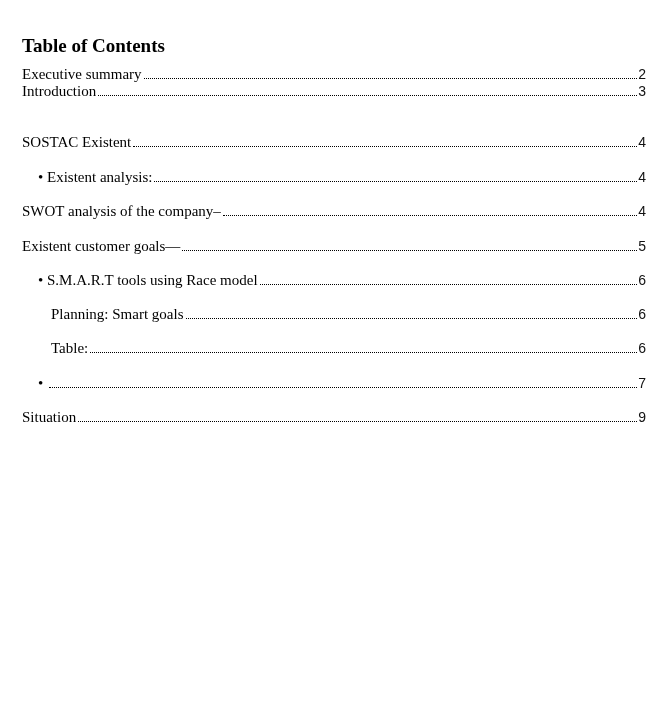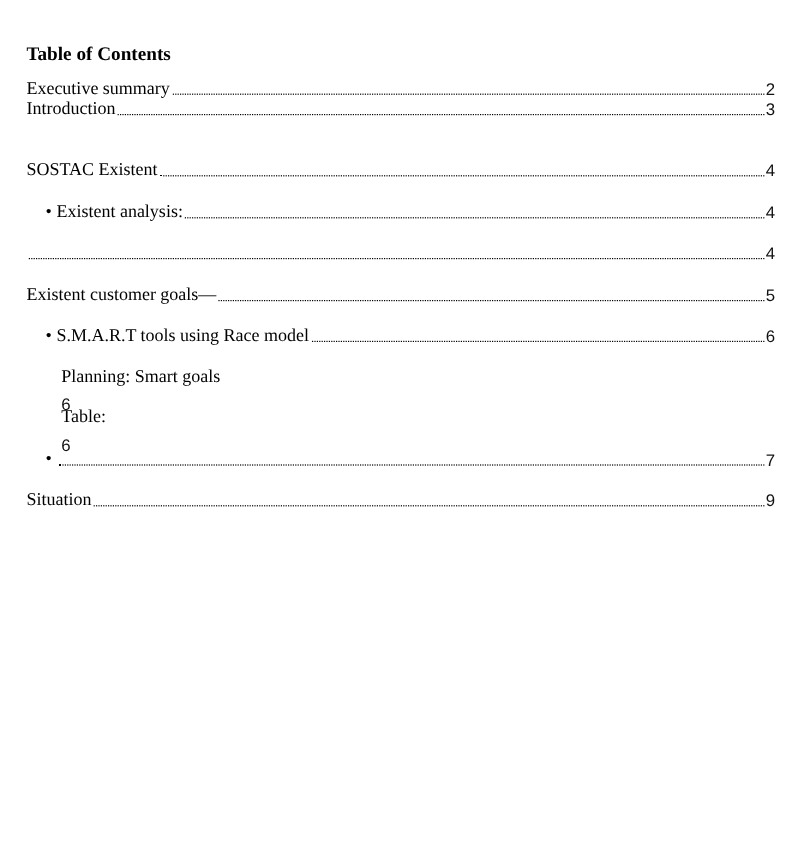"Table of Contents" .toc-title { font-size: 16px -> 19px }
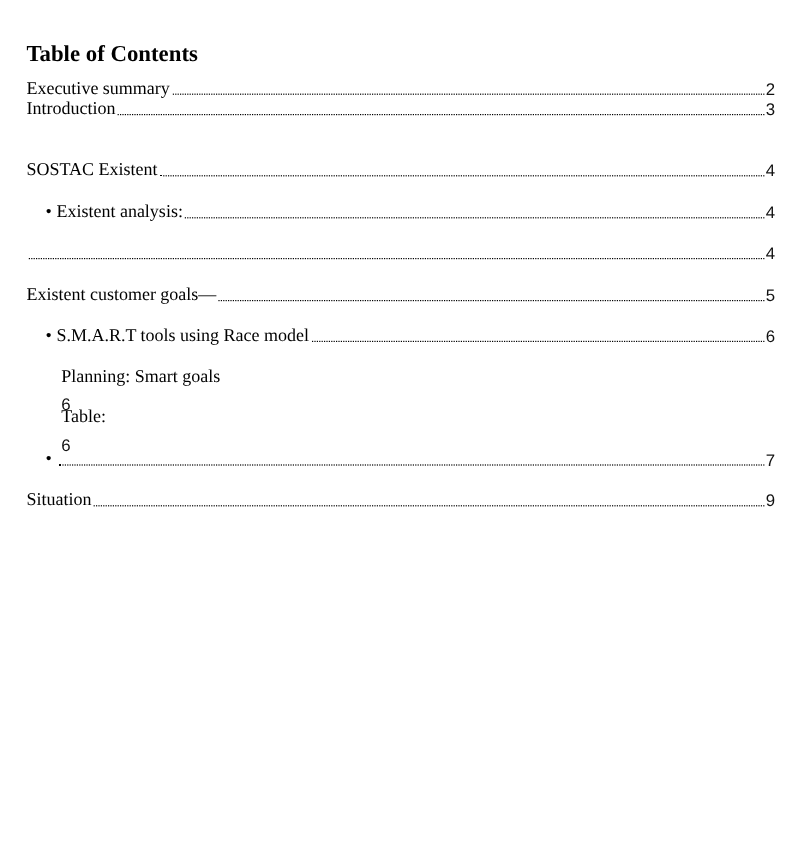"Executive summary" .toc-row { align-items: flex-start -> flex-end }
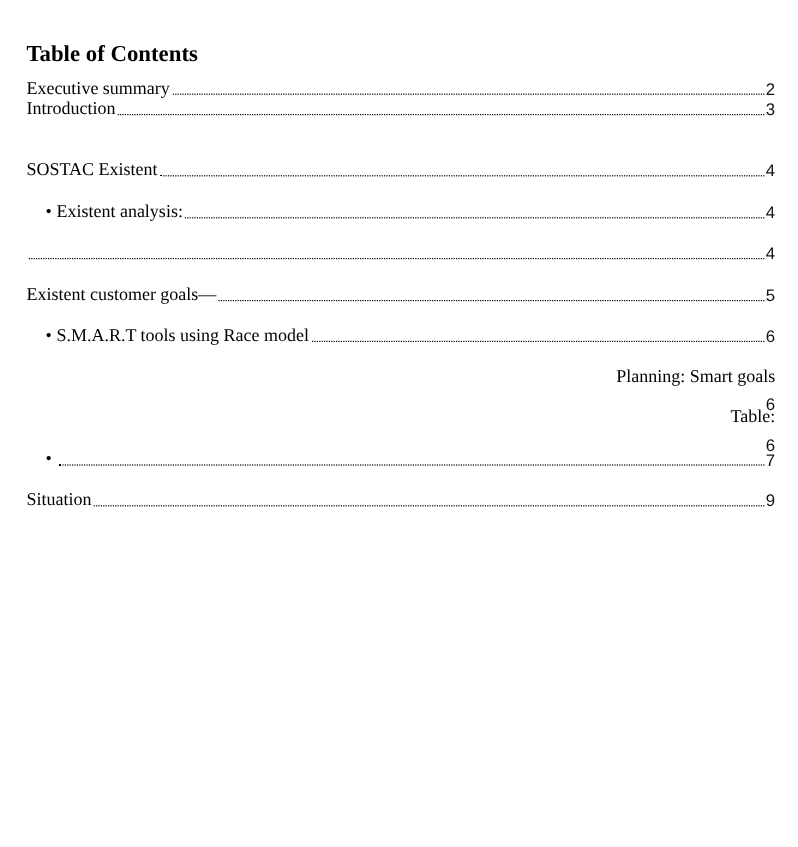"SWOT analysis of the company–" span.label { html: none -> <span>SWOT analysis of the company– </span> }
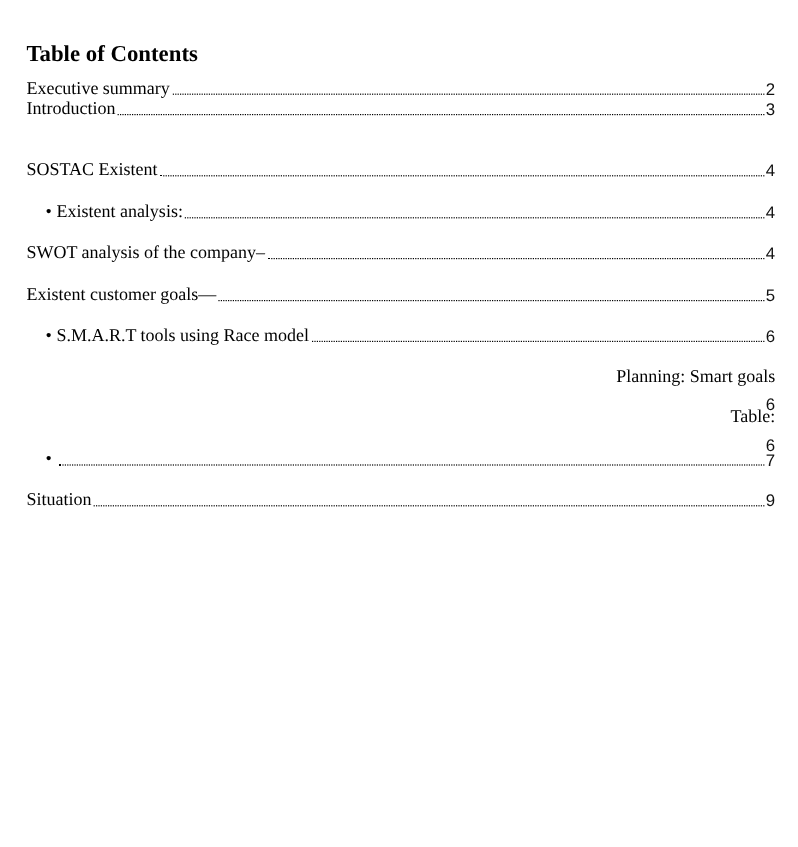"Planning: Smart goals" .toc-row.level-2 { flex-direction: column -> none }
